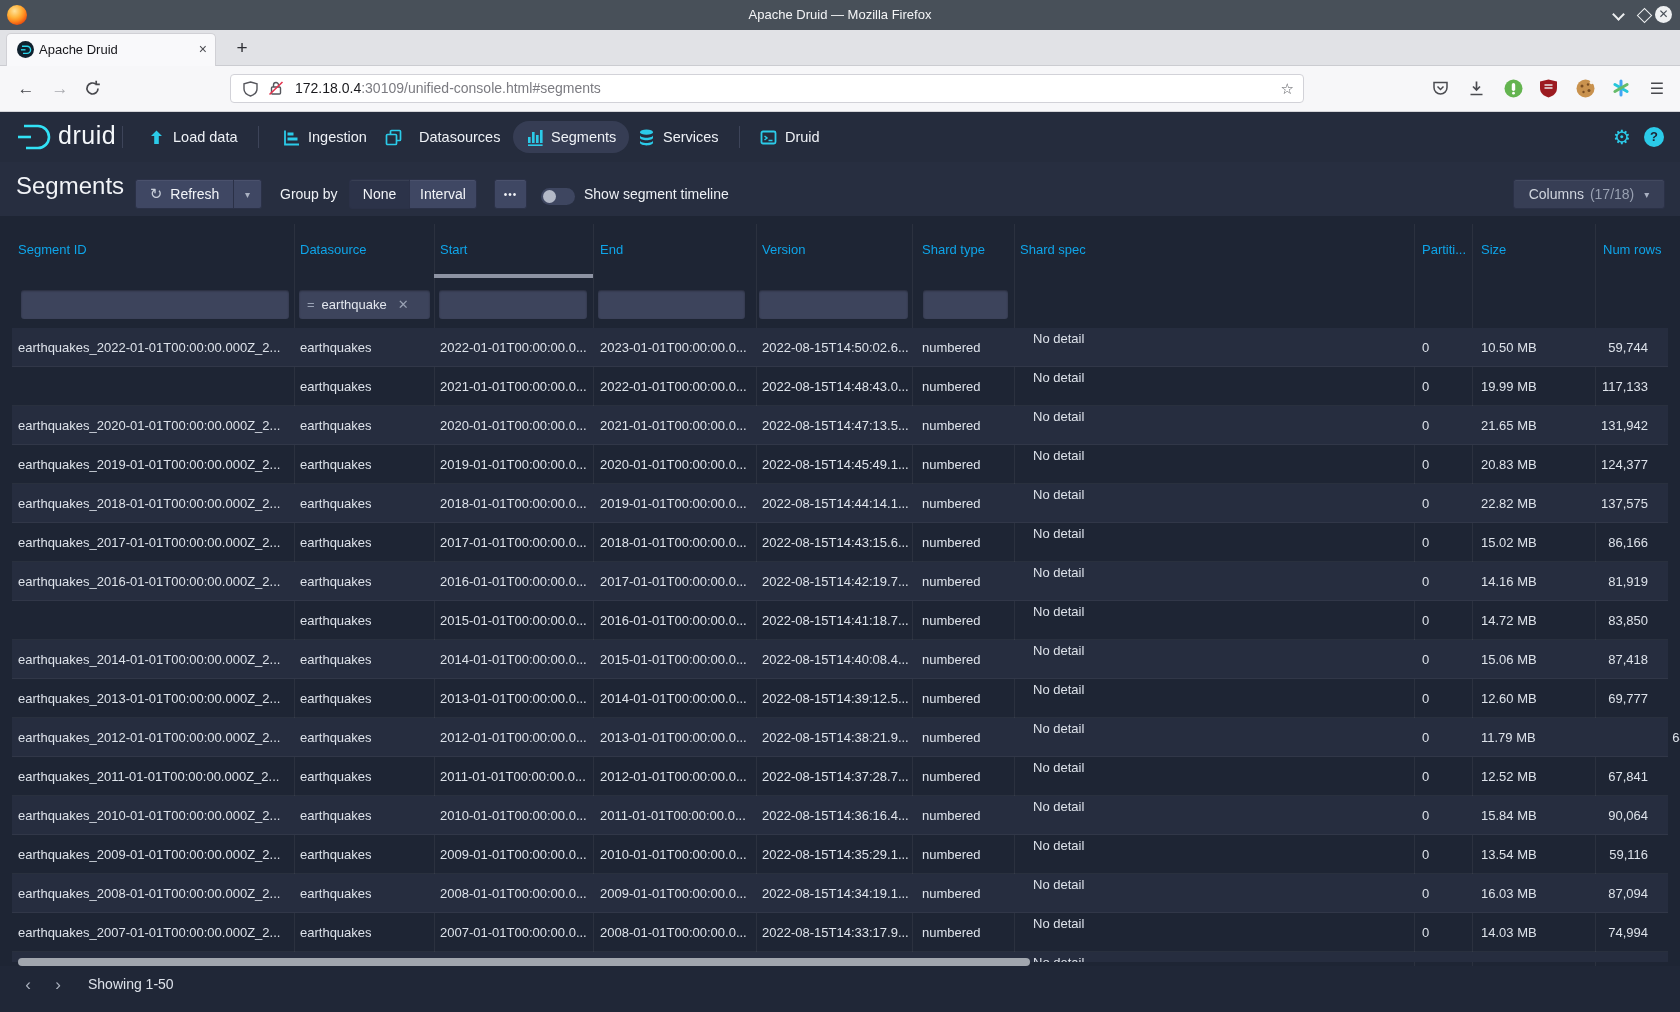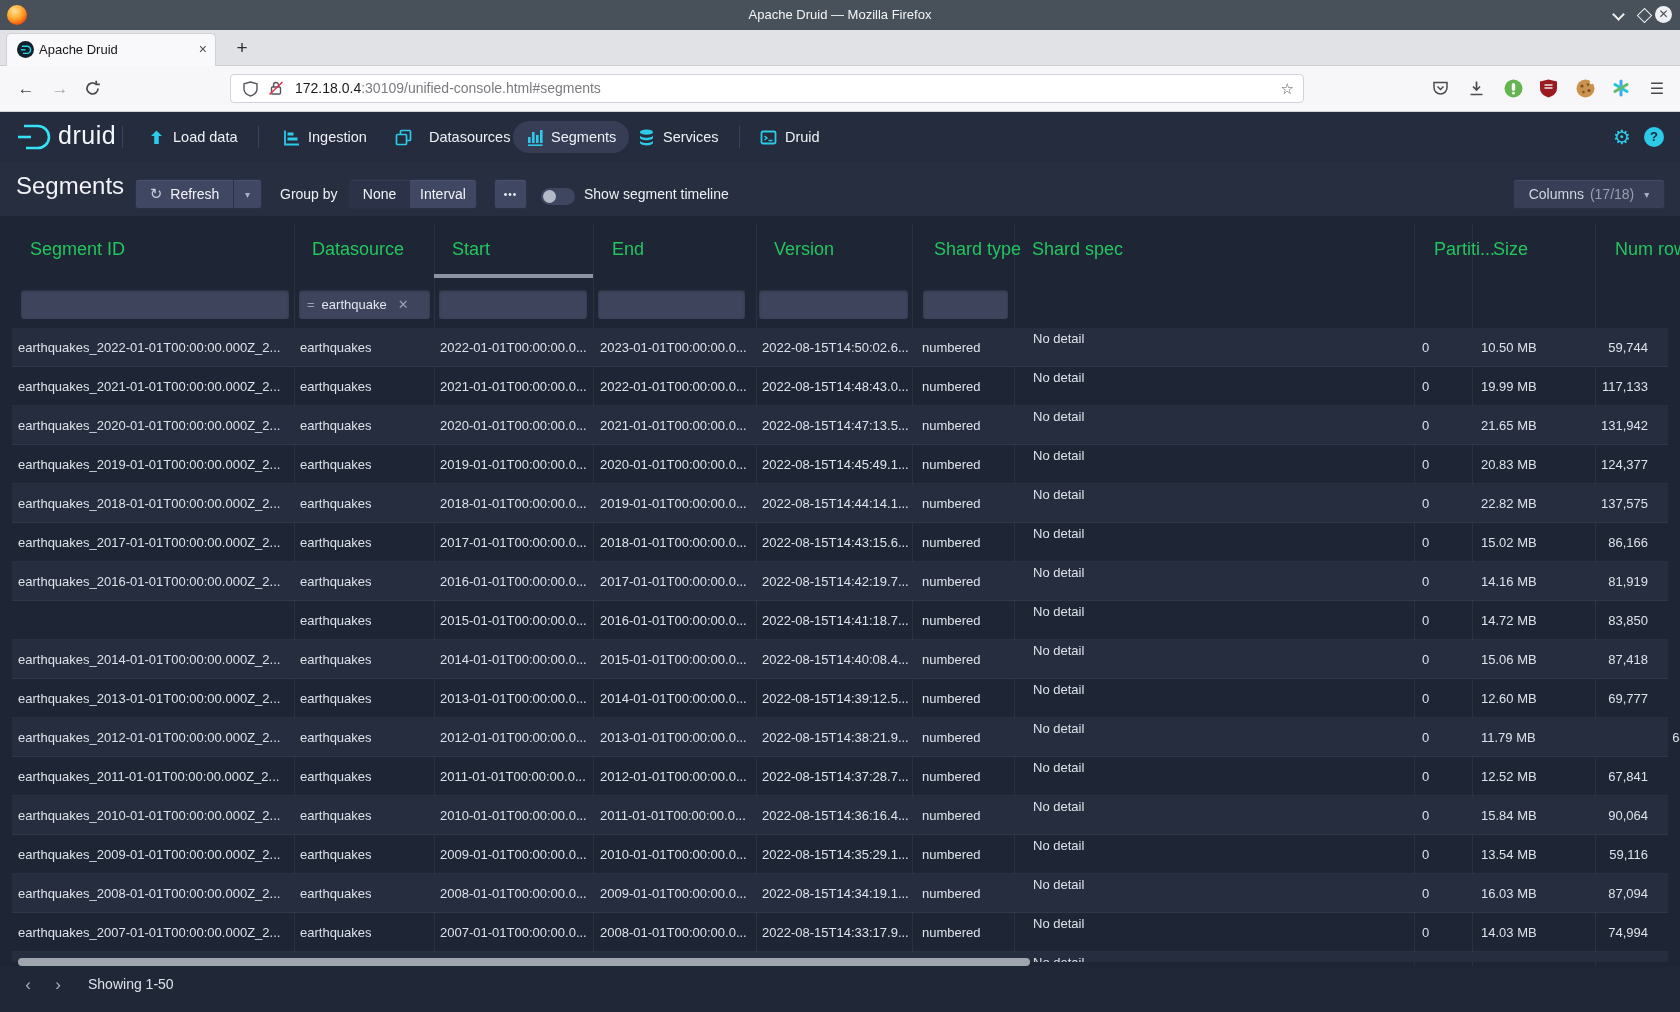"Datasources" div.nav-item { left: 382px -> 372px }
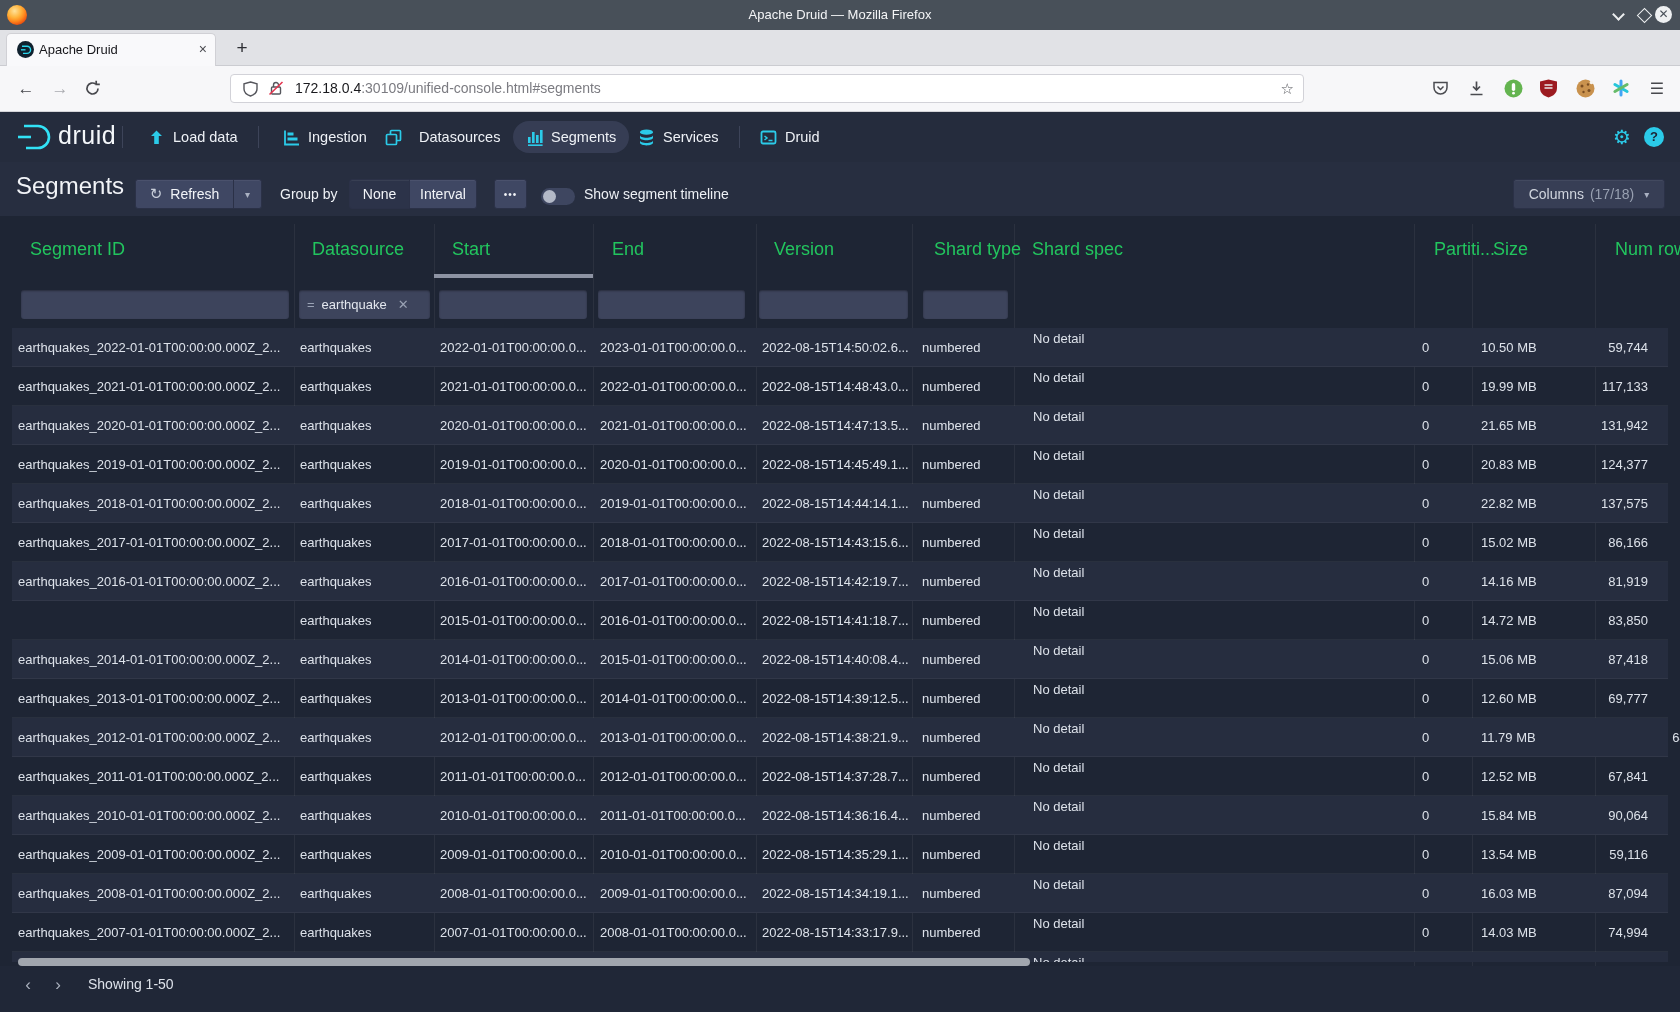"Segment ID" .hdr { color: #22c55e -> #0ea5e9; font-size: 18px -> 13px; margin-left: 12px -> none }
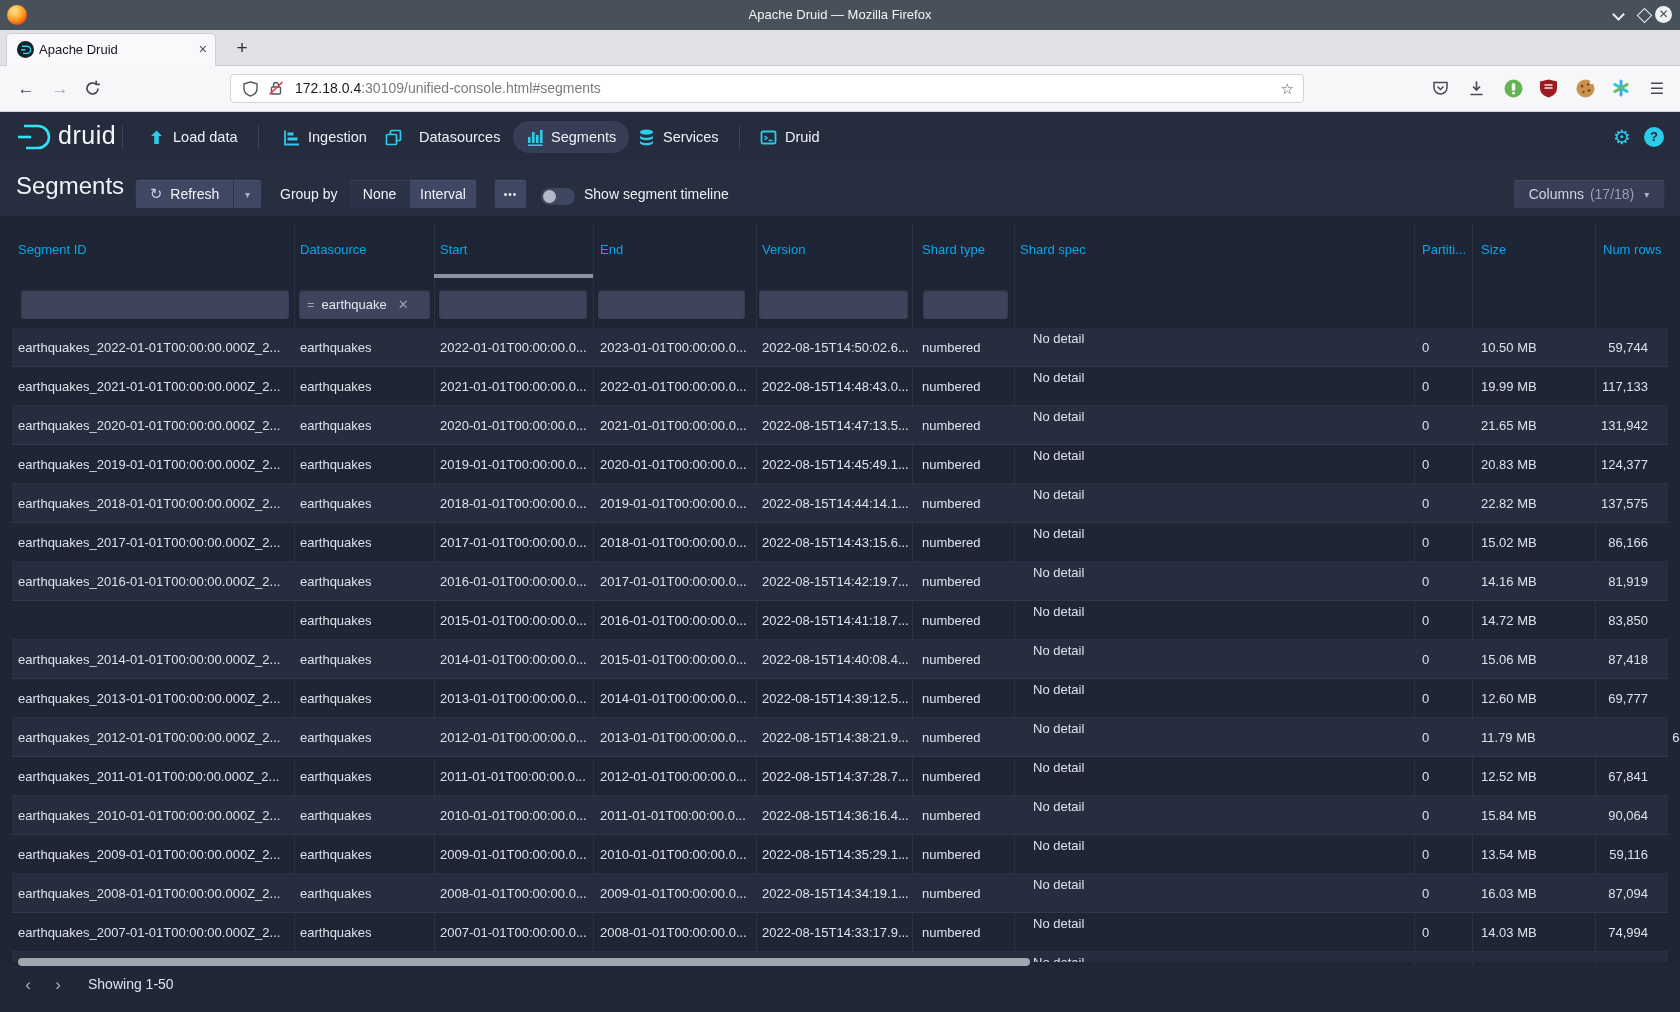"earthquakes_2021-01-01T00:00:00.000Z_2.." div.cell { html: <div>earthquakes_2021-01-01T00:00:00.000Z_2...</div> -> none }
